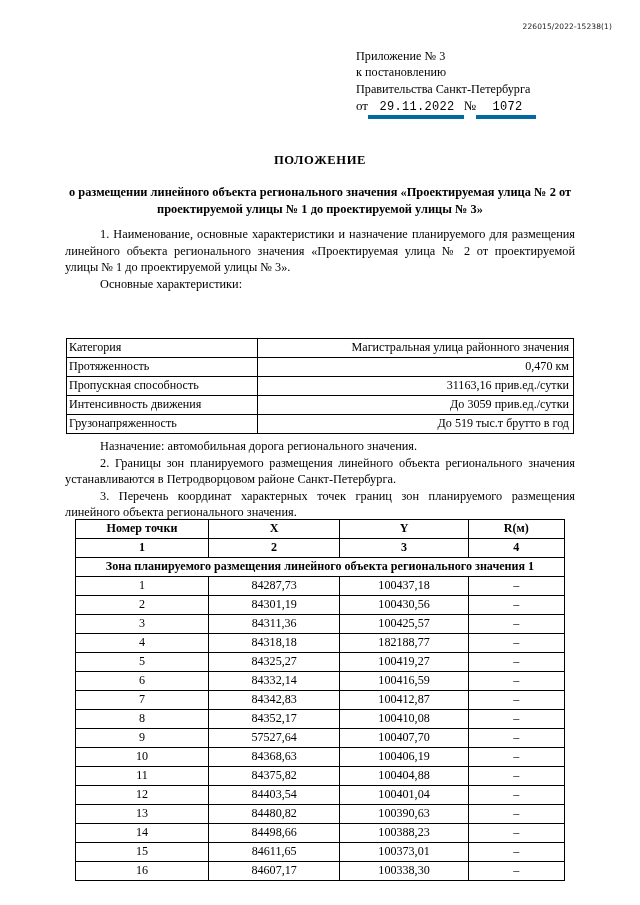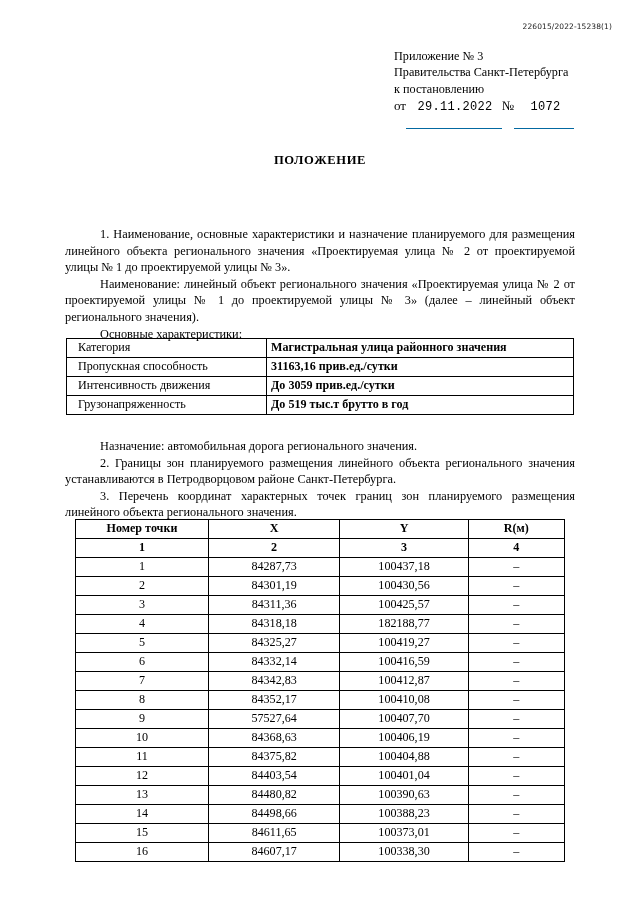"Приложение № 3" .approval { left: 394px -> 356px }
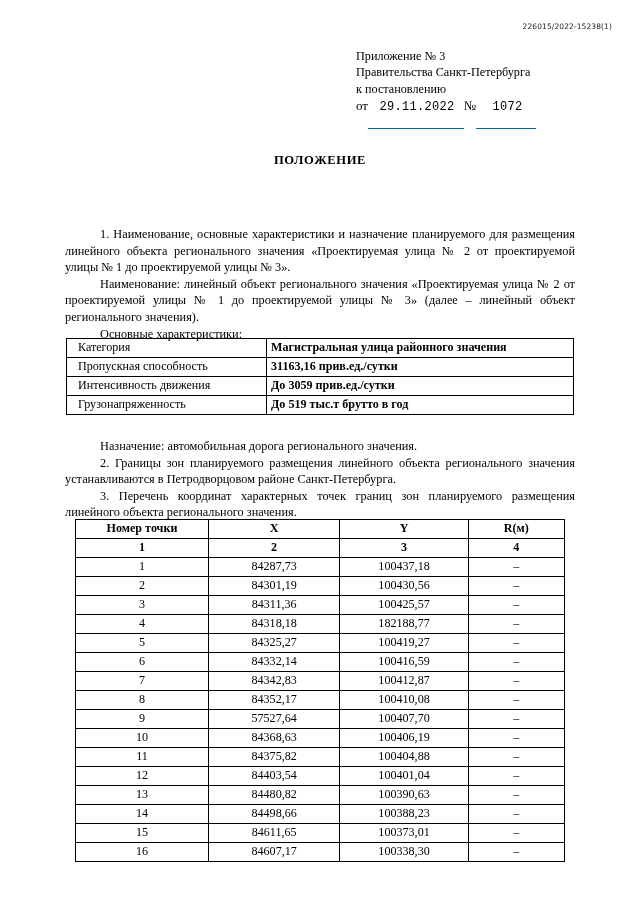"Правительства Санкт-Петербурга" span.approval-line { order: before "к постановлению" -> after "к постановлению" }
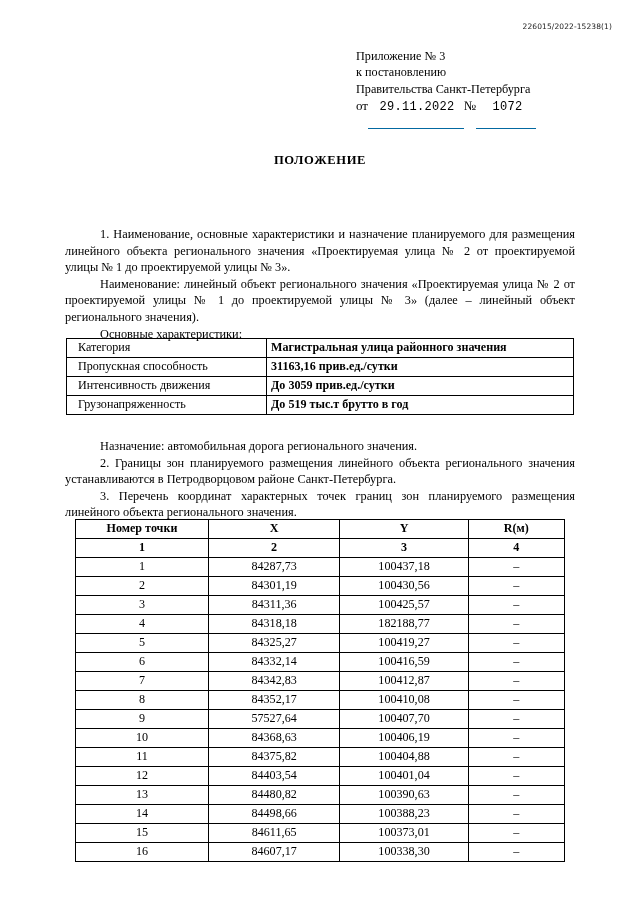"29.11.2022" .typed { border-bottom: 1px solid #0369a1 -> 4px solid #0369a1; padding: 0 4px 13px 6px -> 0 4px 0 6px }
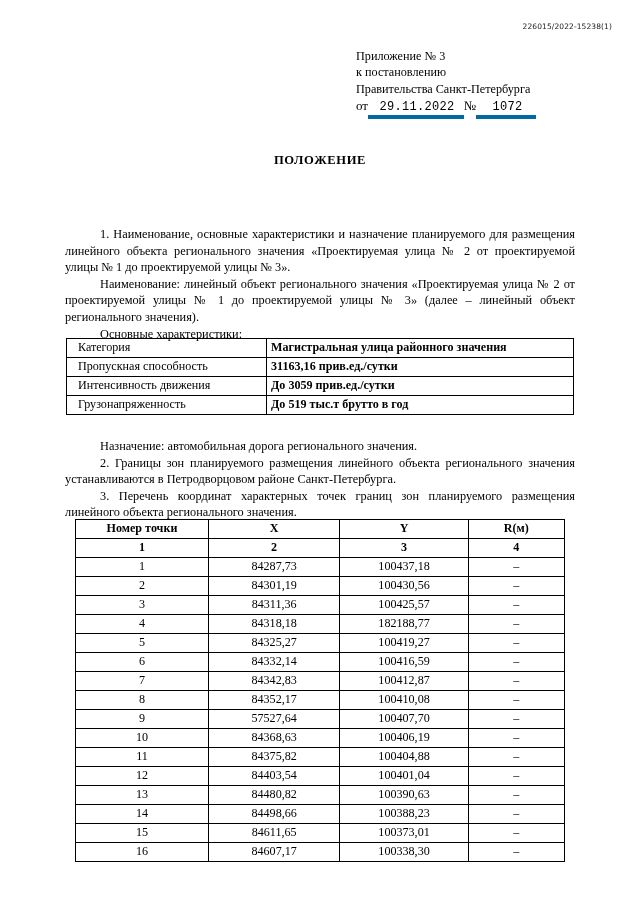"о размещении линейного объекта" div.doc-subtitle { html: none -> <div> <span>о размещении линейного объекта регионального значения «Проектируемая улица</span> <span>№ 2 от проектируемой улицы № 1 до проектируемой улицы № 3»</span> </div> }
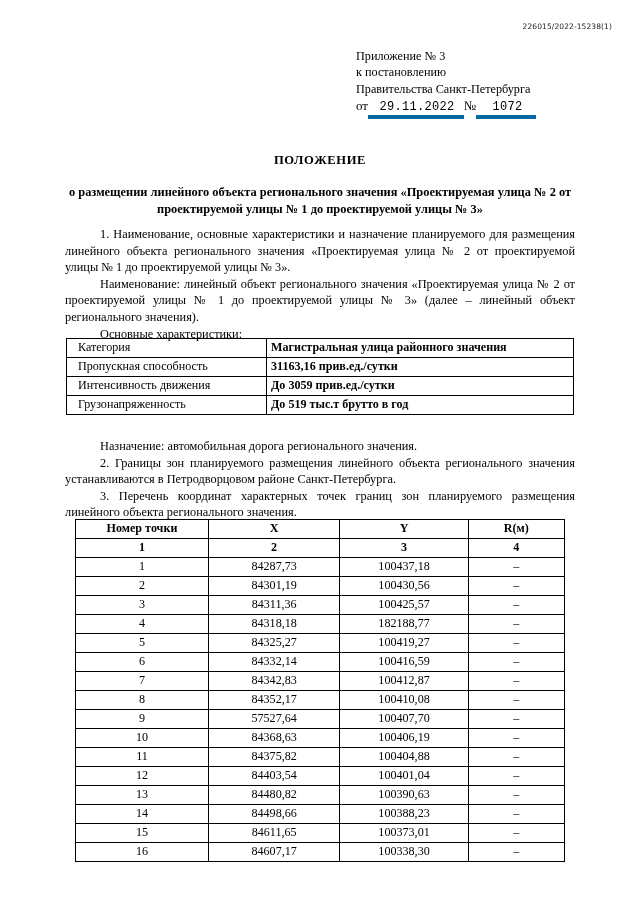"Наименование: линейный объект" p.para { html: <p>Наименование: линейный объект регионального значения «Проектируемая улица № 2 от проектируемой улицы № 1 до проектируемой улицы № 3» (далее – линейный объект регионального значения).</p> -> none }
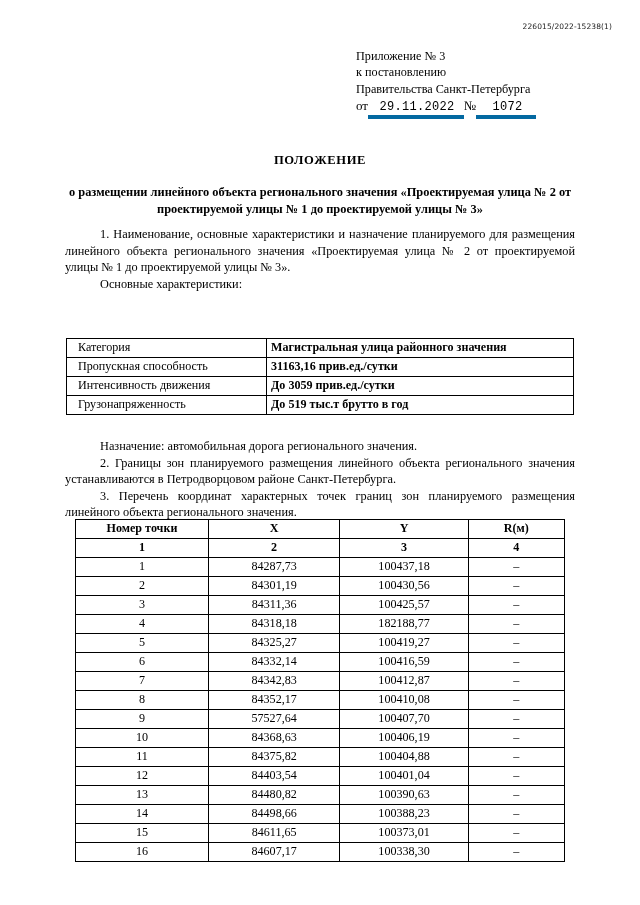"Категория" #characteristics-table td.c-name { padding-left: 11px -> 2px }
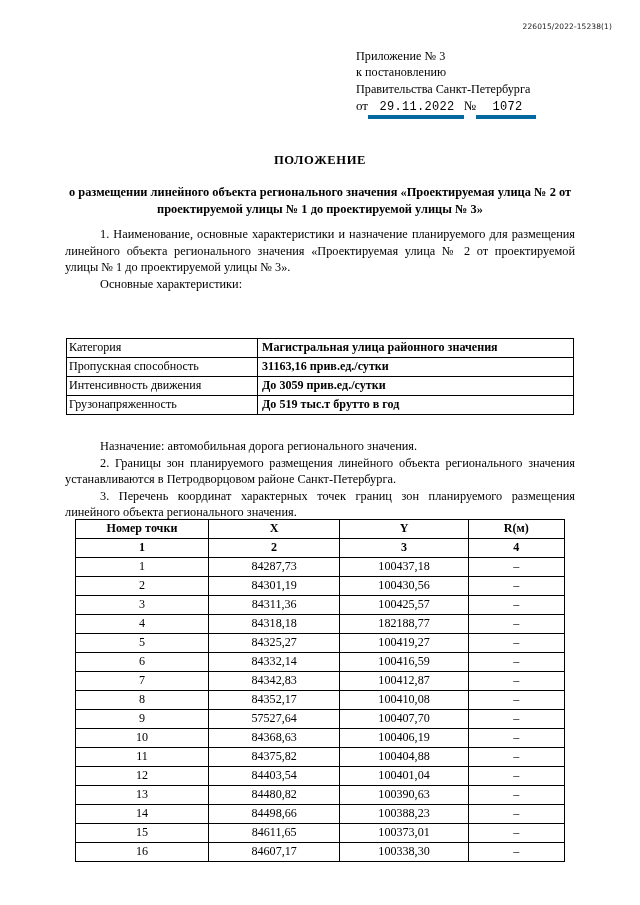"Магистральная улица районного значения" #characteristics-table td.c-val { font-weight: bold -> none; text-align: left -> right }
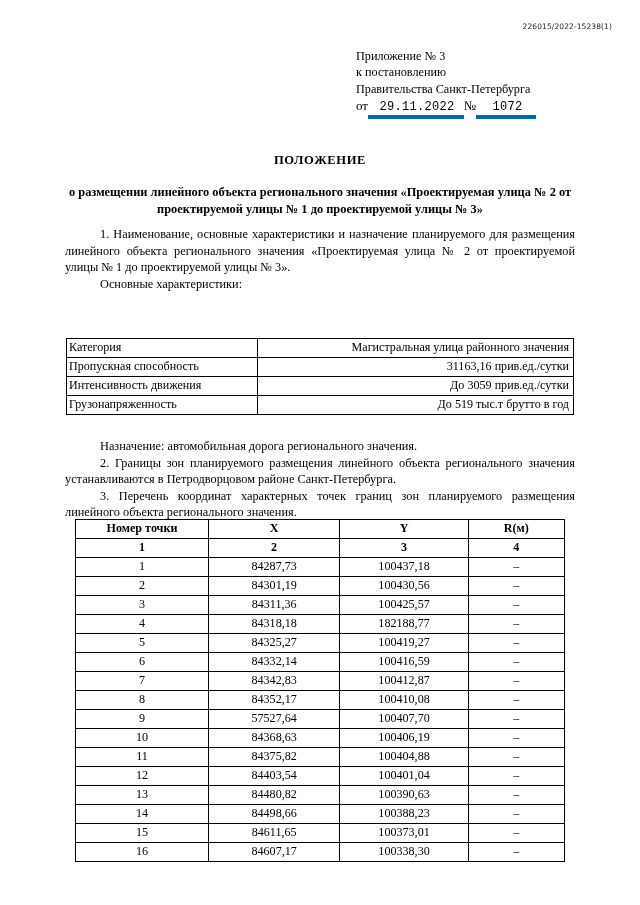"Протяженность" tr { html: none -> <tr> <td>Протяженность</td> <td>0,470 км</td> </tr> }
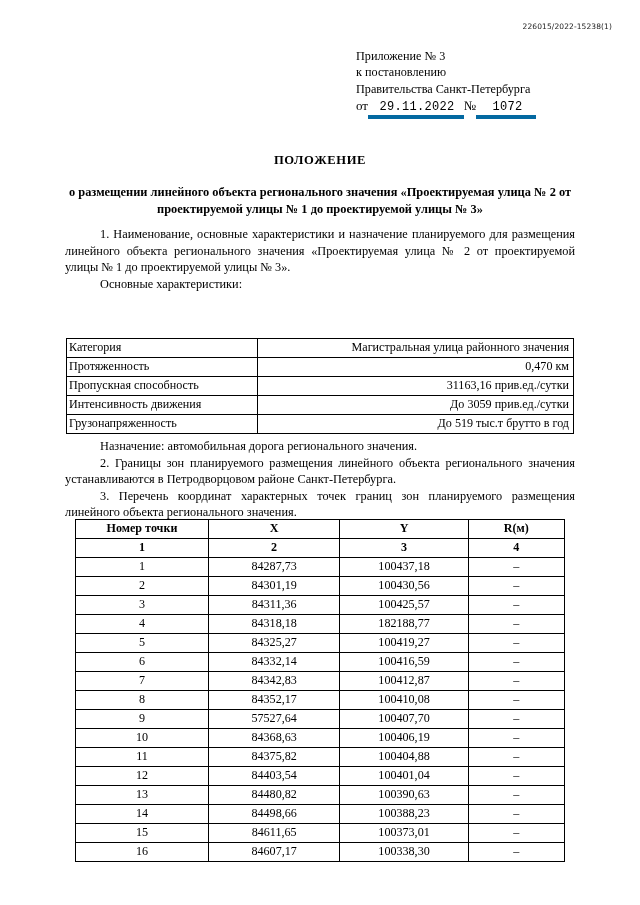"Зона планируемого размещения линейного" tr.section-row { html: none -> <tr> <td>Зона планируемого размещения линейного объекта регионального значения 1</td> </tr> }
